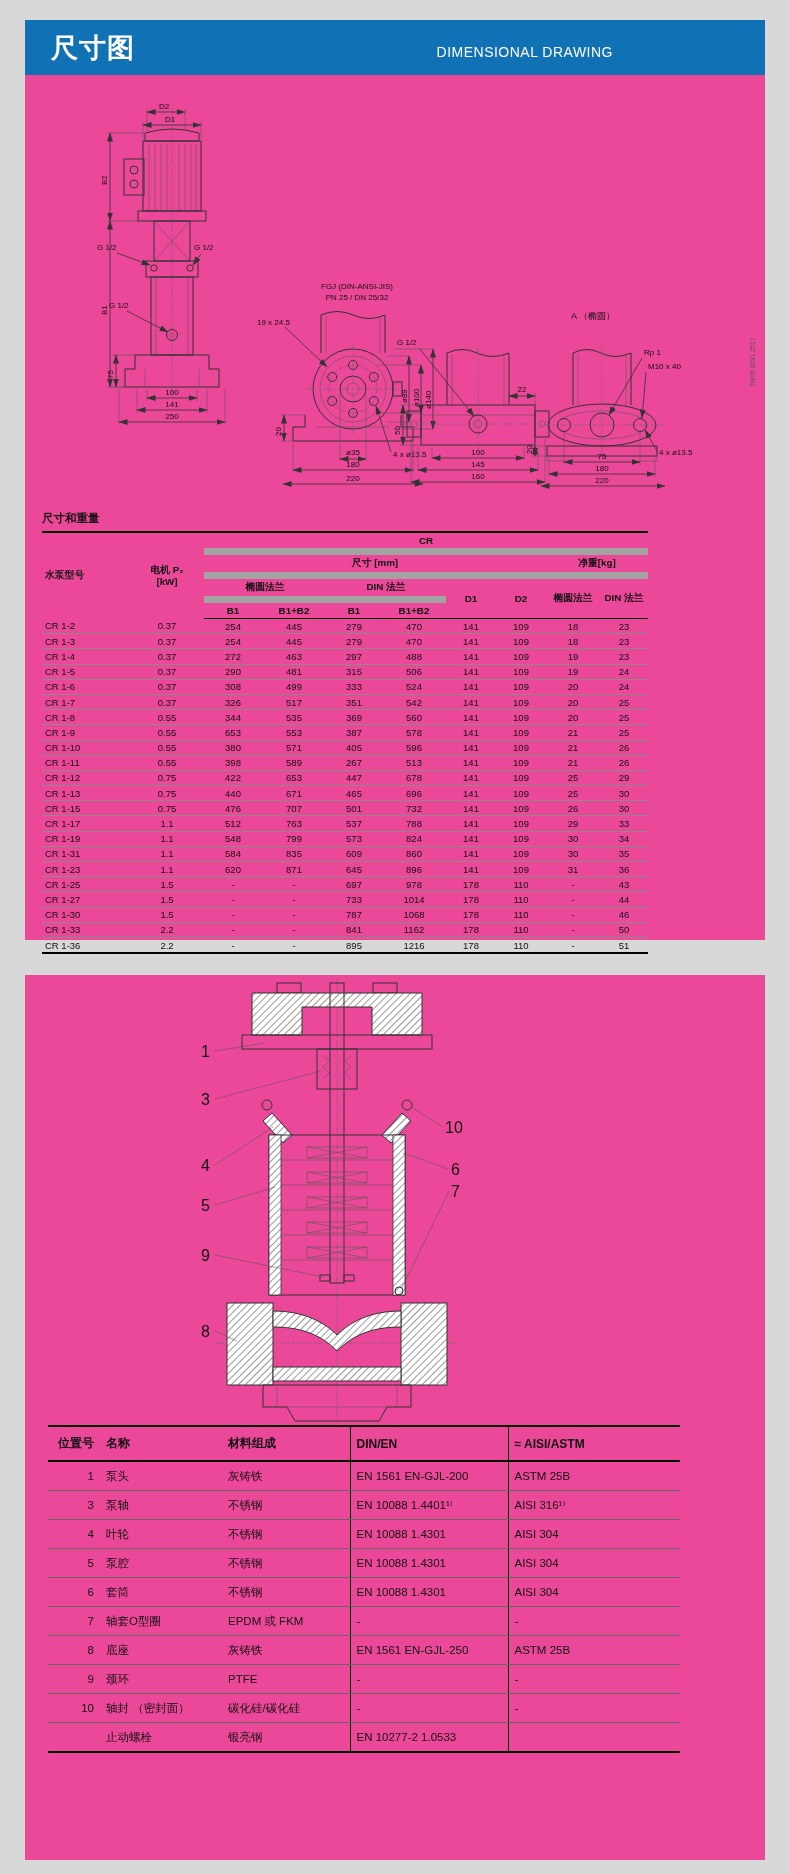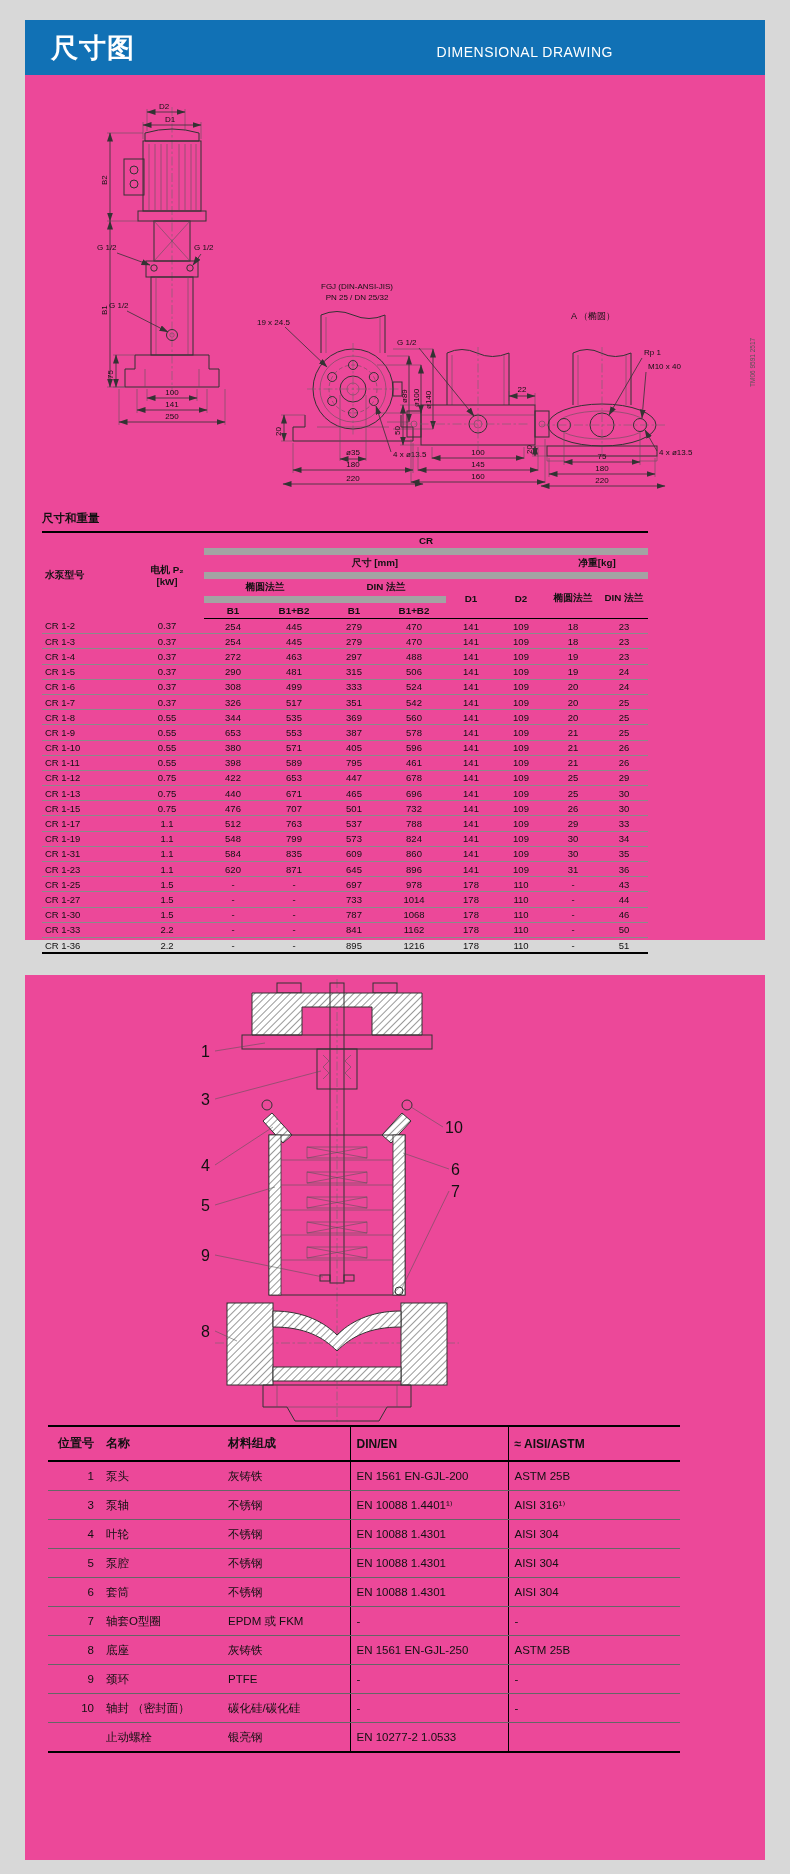"795" td { text: 795 -> 267 }
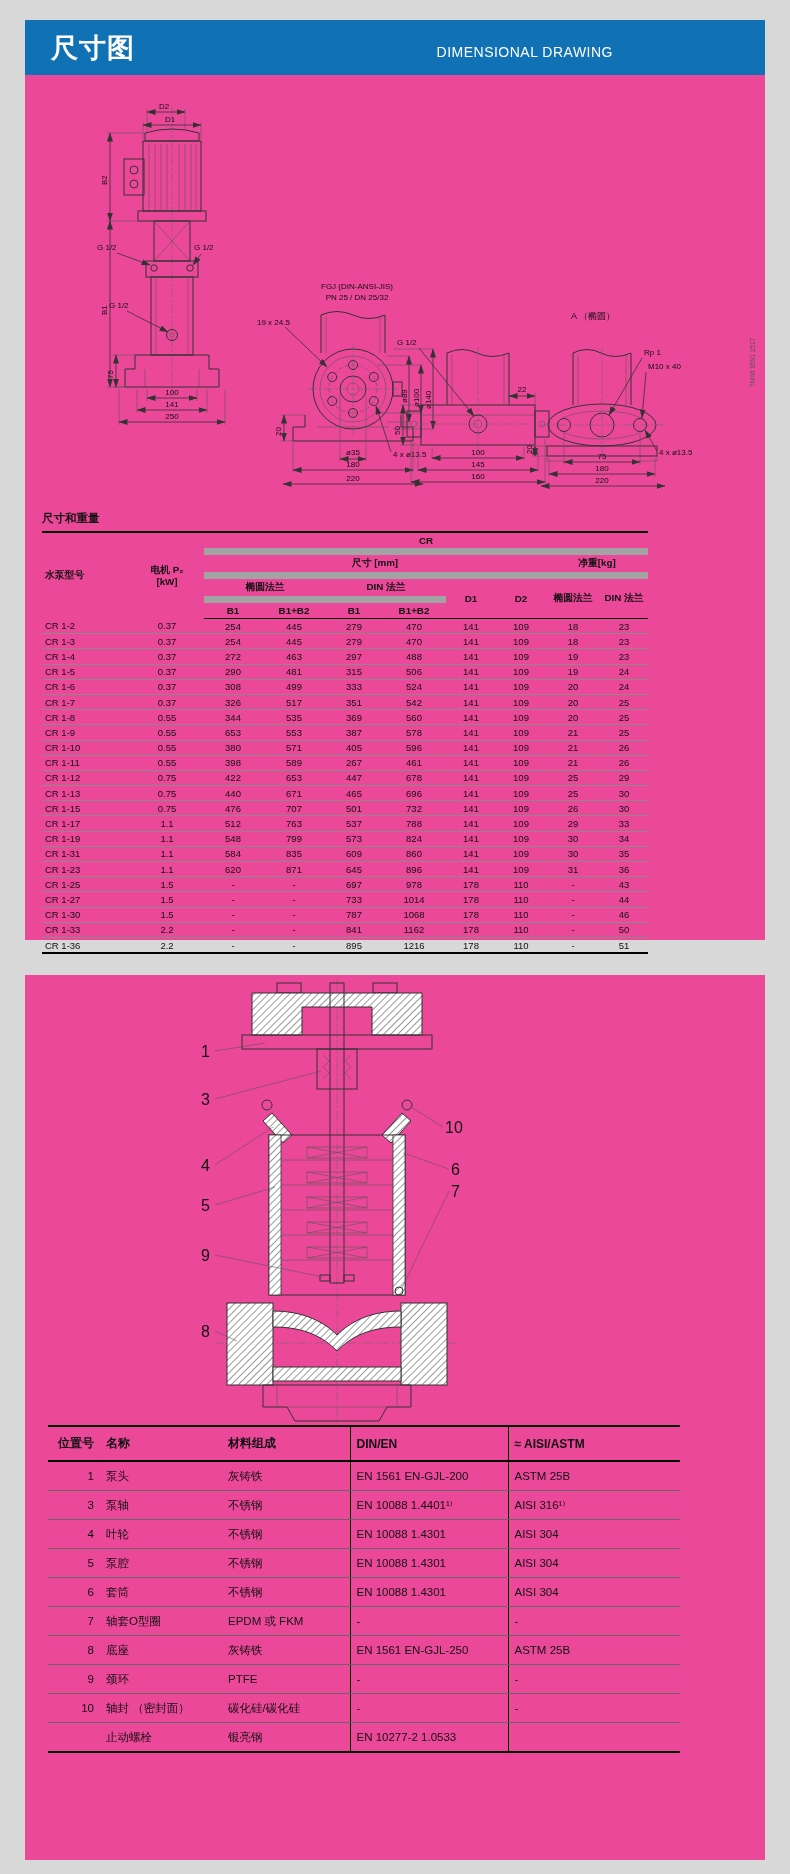"461" td { text: 461 -> 513 }
